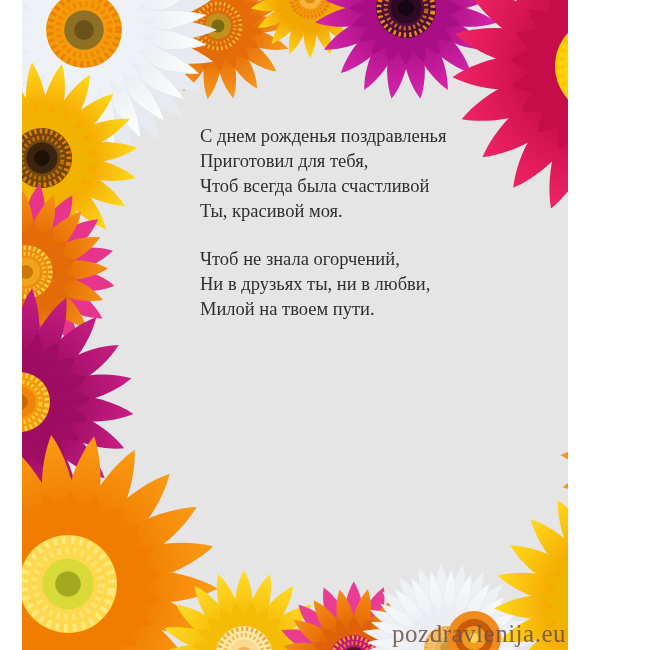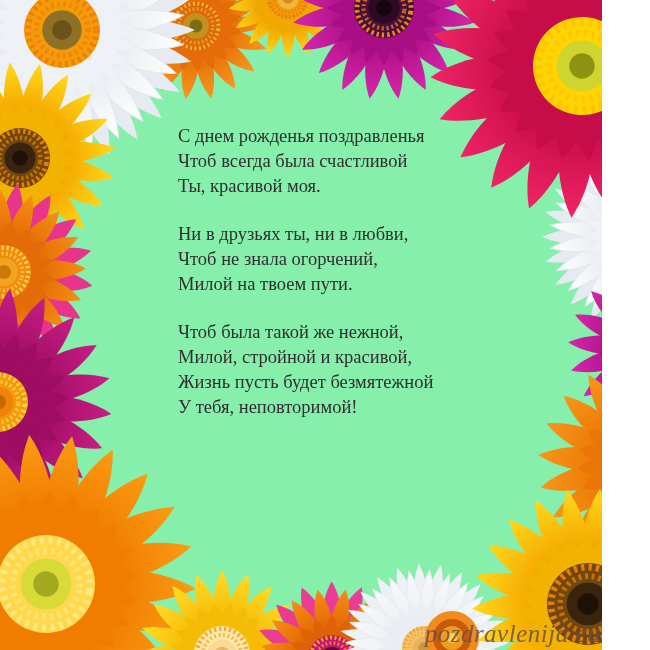"С днем рожденья поздравленья" .card { background: #86efac -> #e5e5e5; margin-left: none -> 22px; width: 602px -> 546px }
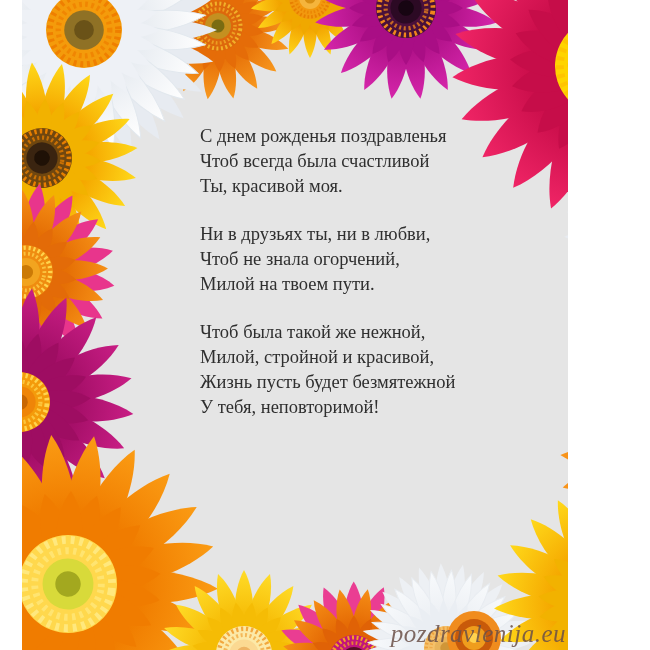"Приготовил для тебя," div { html: none -> <div>Приготовил для тебя,</div> }
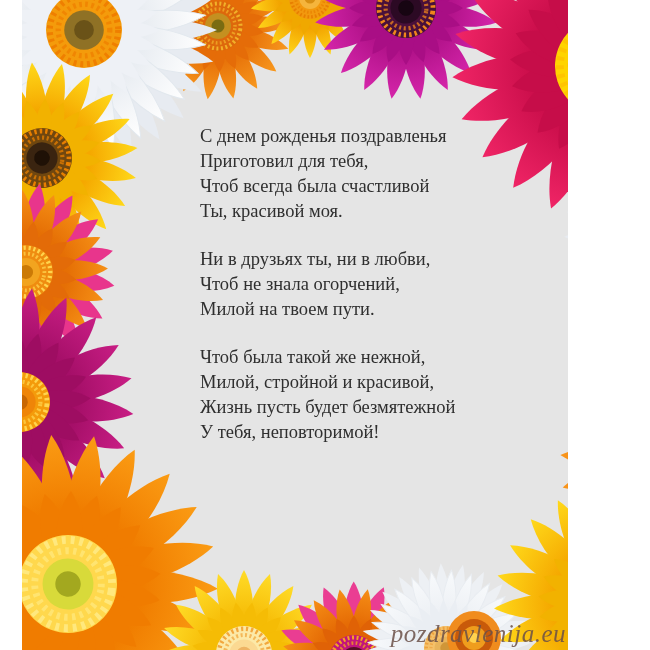"Ни в друзьях ты, ни" div { order: before "Чтоб не знала огорчений," -> after "Чтоб не знала огорчений," }
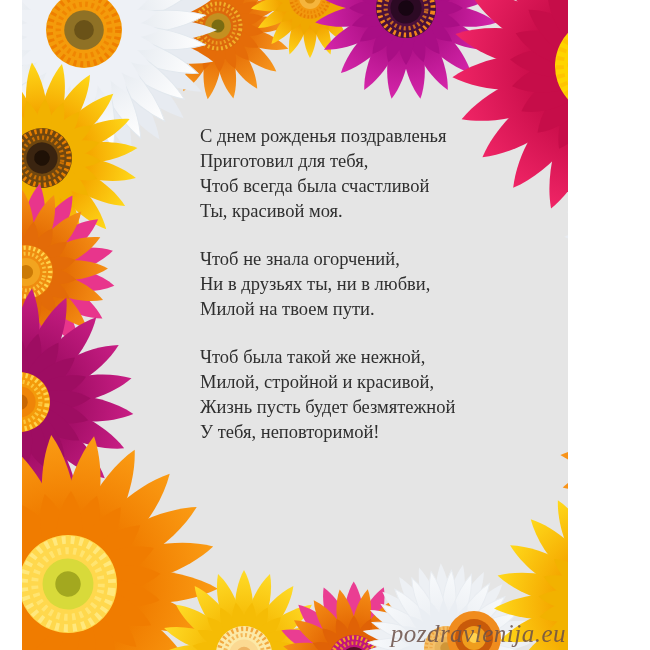"Чтоб была такой же нежной," div.stanza { html: <div> <div>Чтоб была такой же нежной,</div> <div>Милой, стройной и красивой,</div> <div>Жизнь пусть будет безмятежной</div> <div>У тебя, неповторимой!</div> </div> -> none }
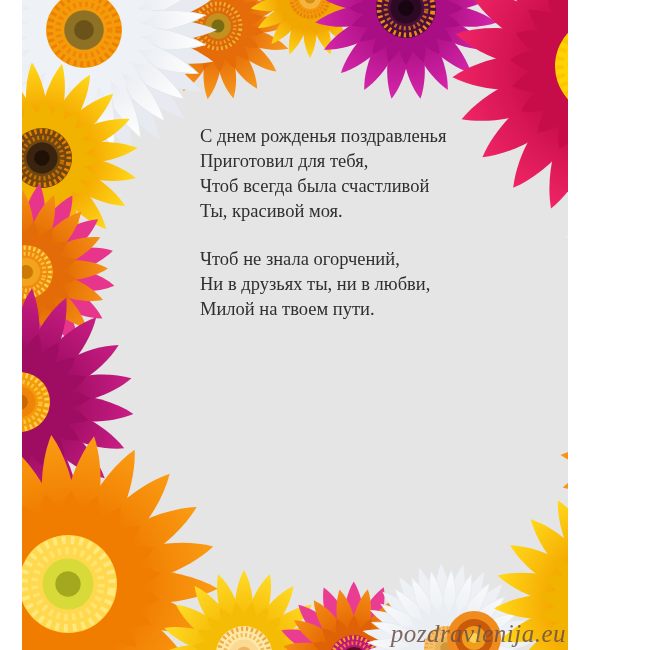"pozdravlenija.eu" .watermark { font-style: italic -> none }
